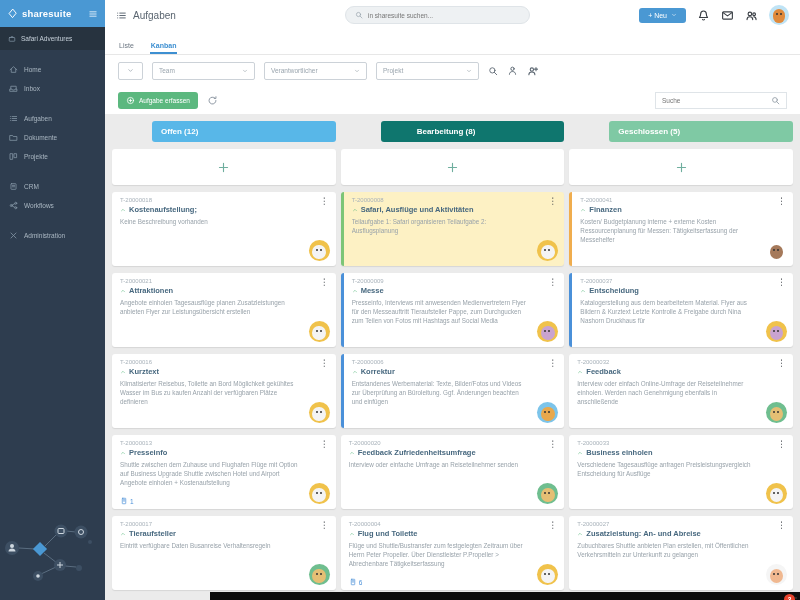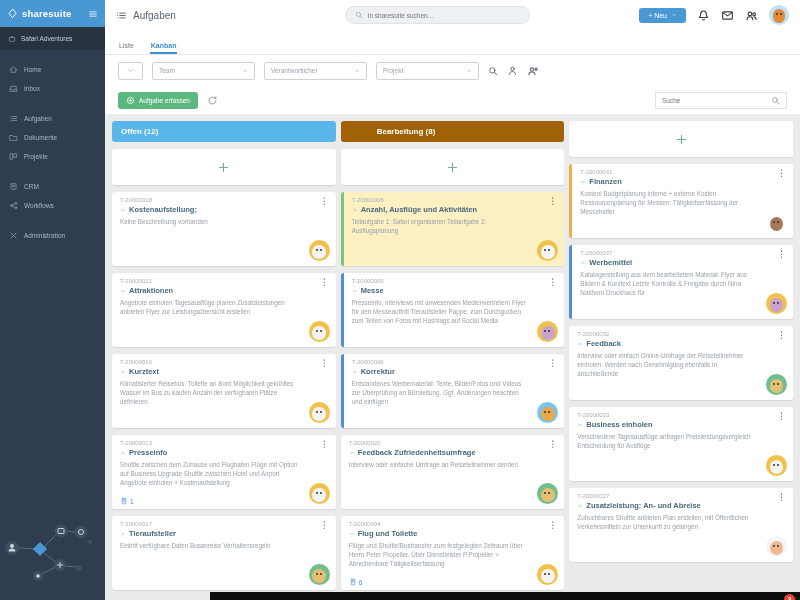"Offen (12)" .col-head { margin-left: none -> 40px }
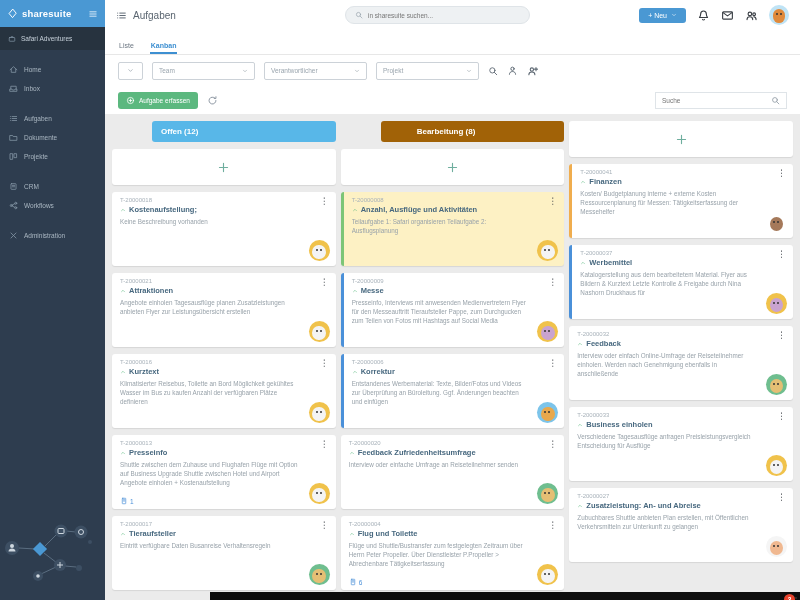"Bearbeitung (8)" div.col-head { background: #a16207 -> #0f766e }
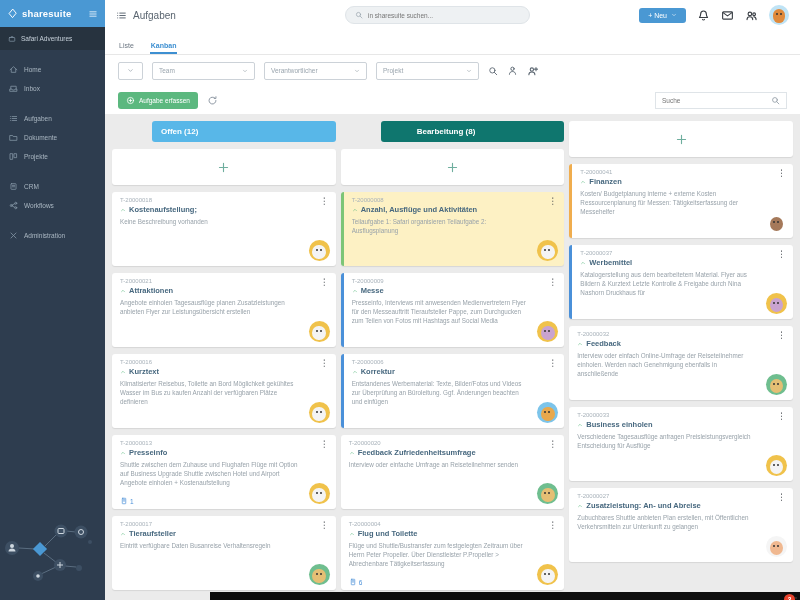"Geschlossen (5)" div.col-head { html: none -> <div>Geschlossen (5)</div> }
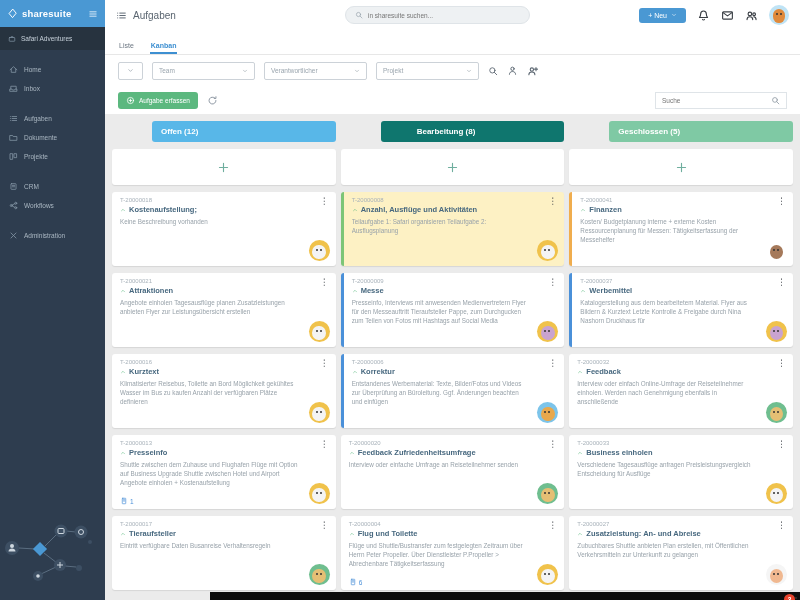"Anzahl, Ausflüge und Aktivitäten" span { text: Anzahl -> Safari }
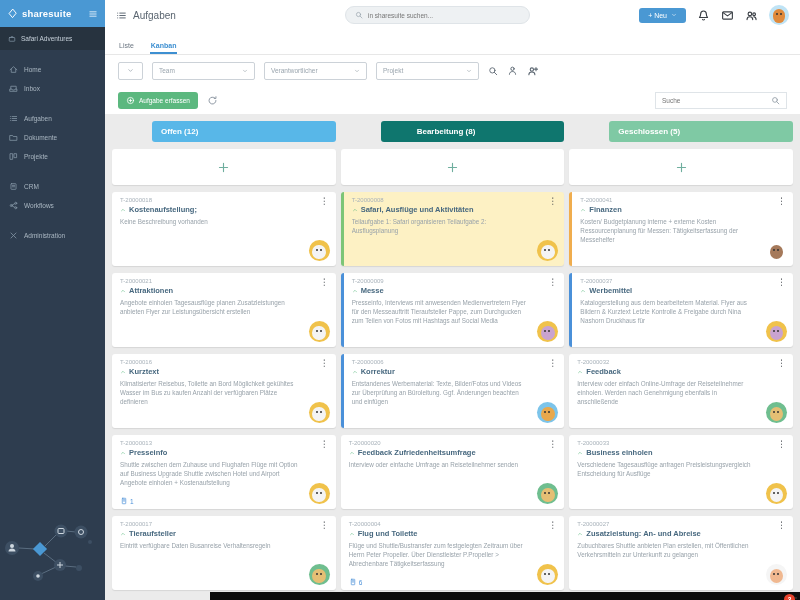"Werbemittel" span { text: Werbemittel -> Entscheidung }
